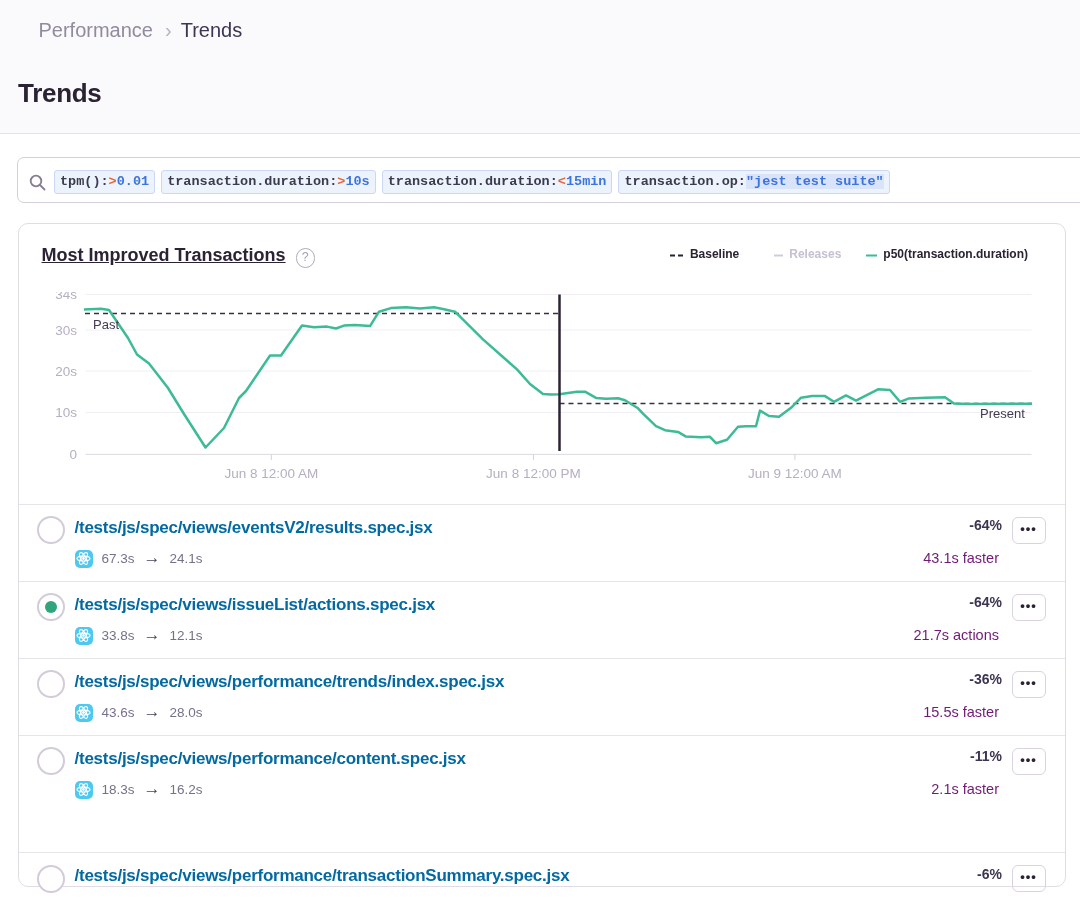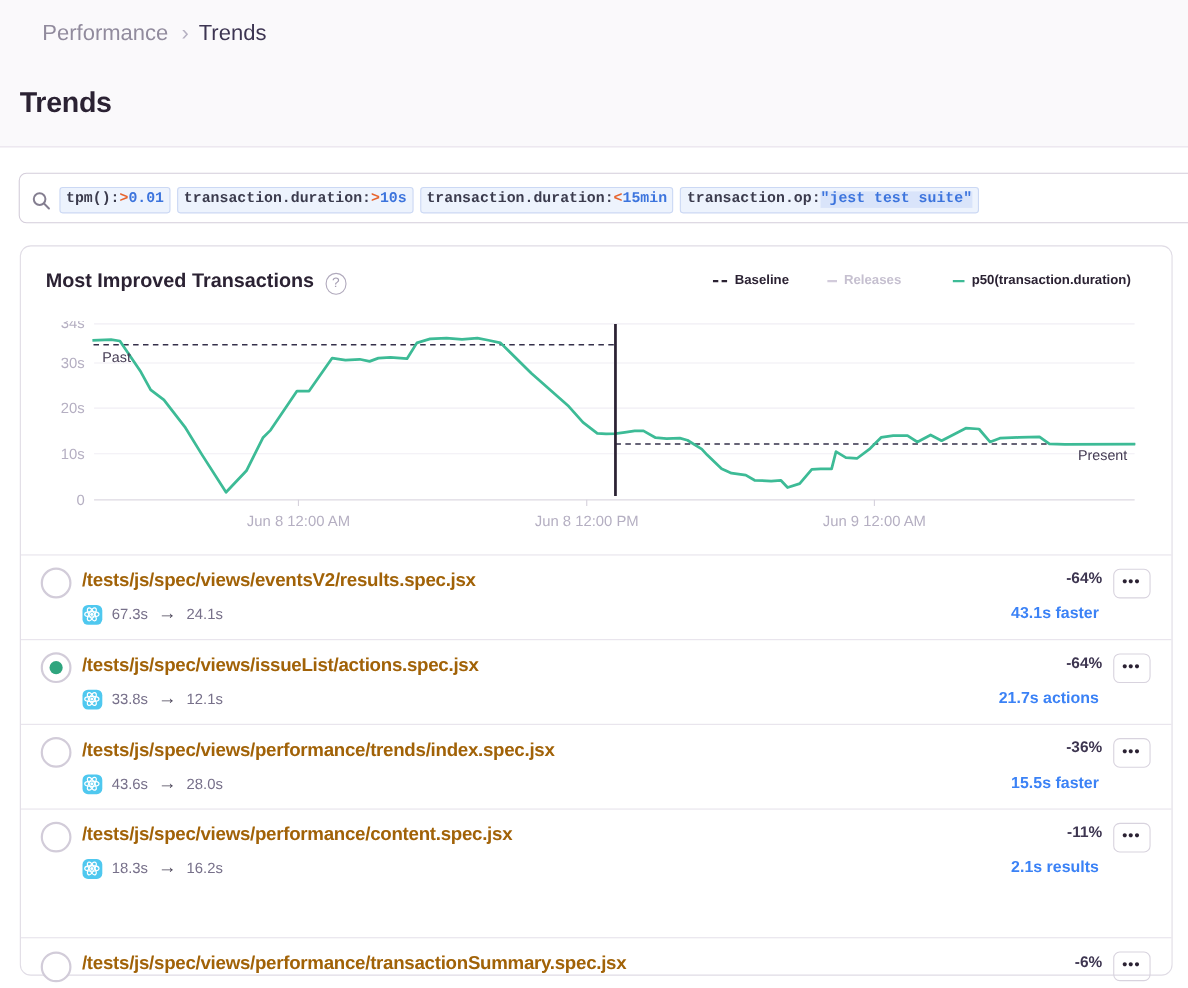"Most Improved Transactions" .ctitle { text-decoration: none -> underline }
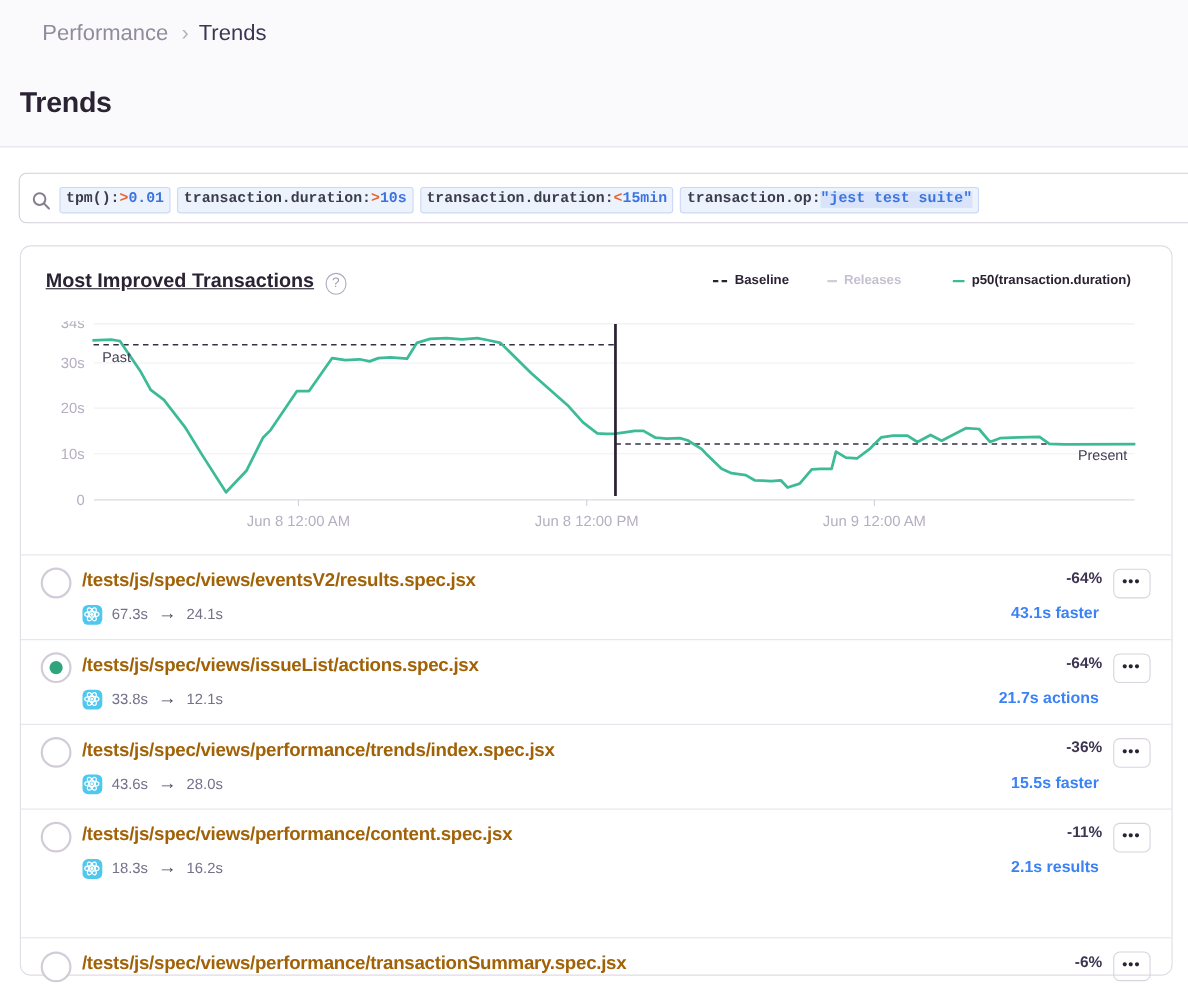"Releases" .legend .it2 { margin-right: 27px -> 5px }
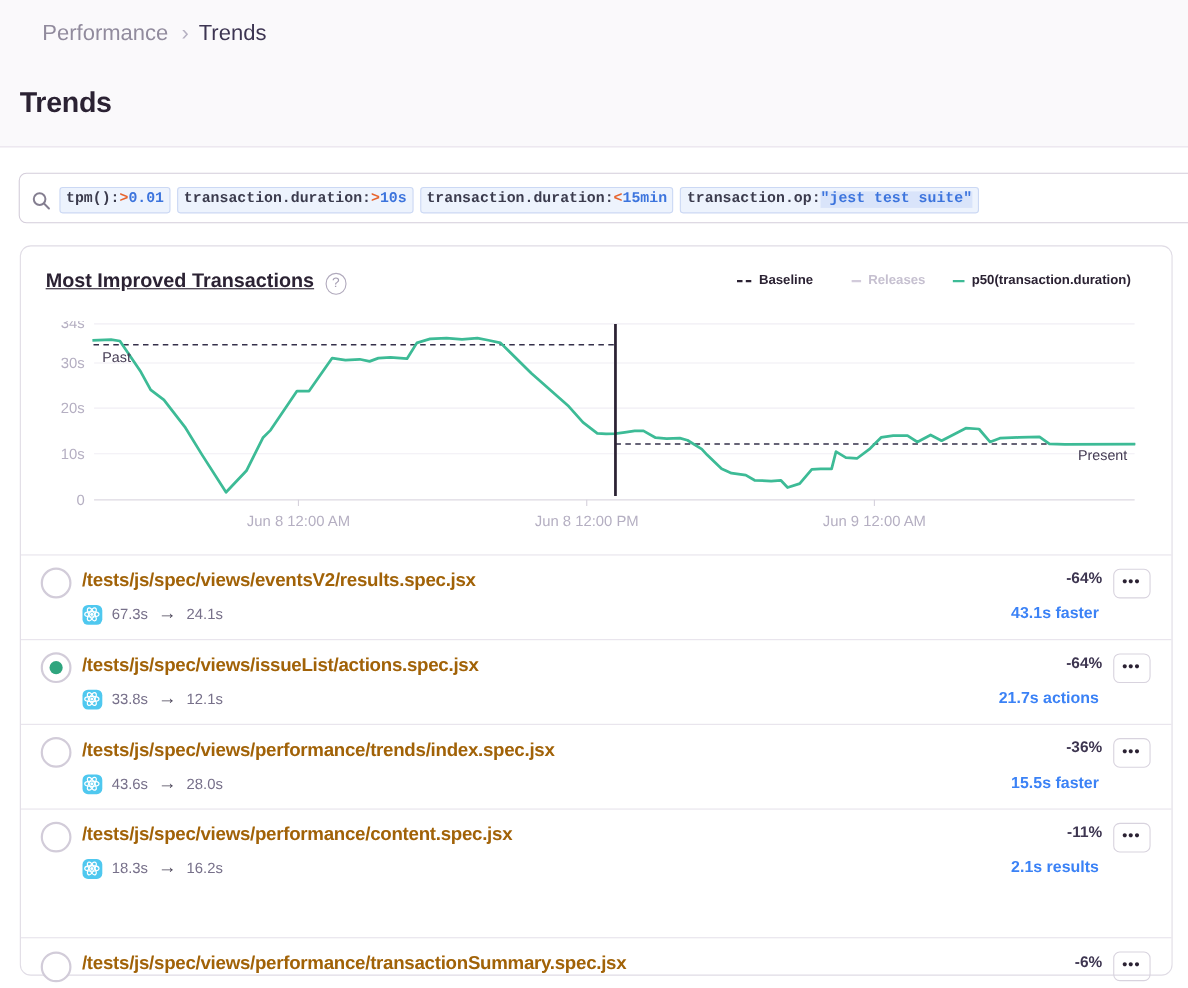"/tests/js/spec/views/eventsV2/results.sp" .rlink { color: #a16207 -> #0369a1 }
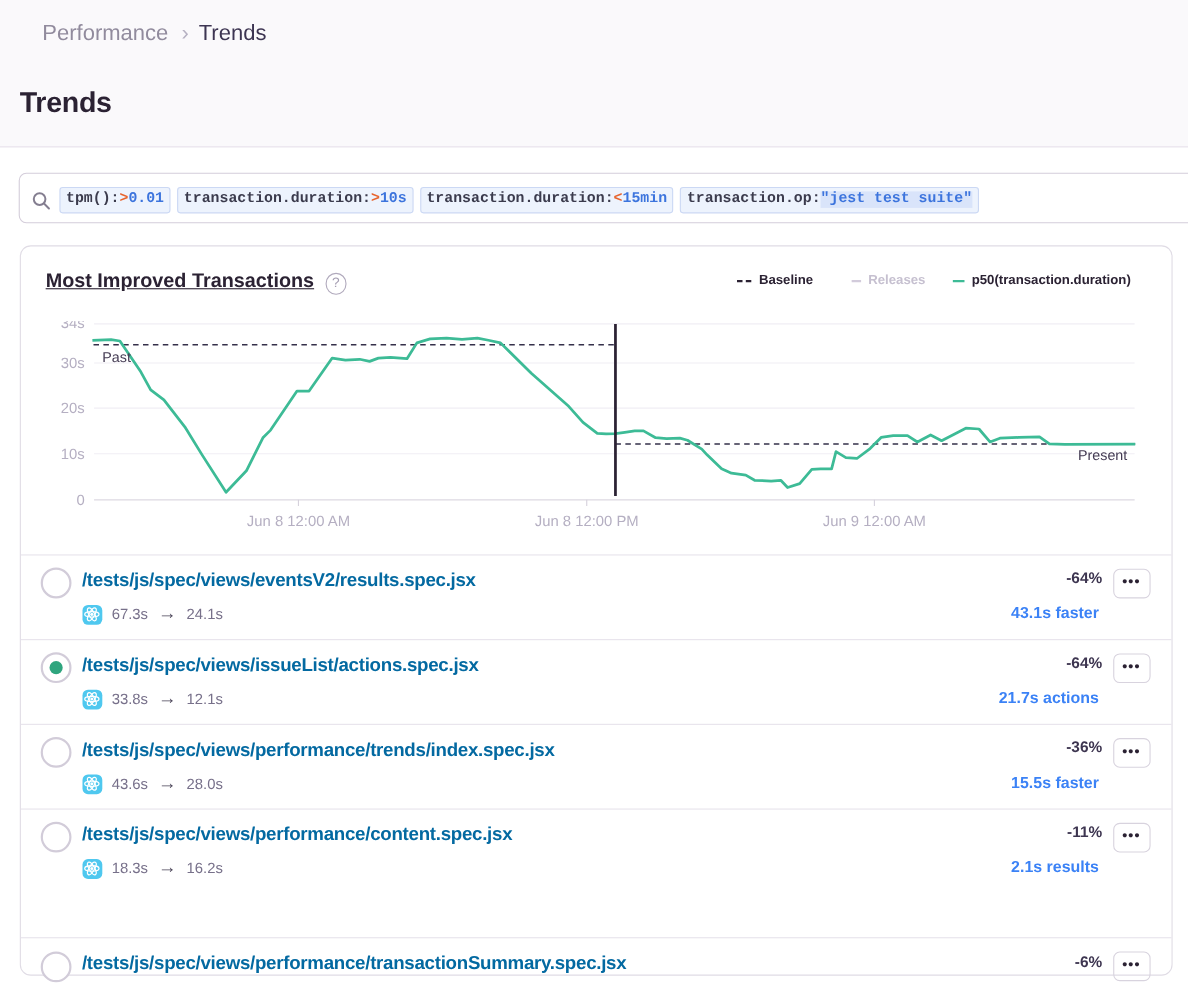"43.1s faster" .rfast { color: #3b82f6 -> #701a75; font-weight: bold -> none }
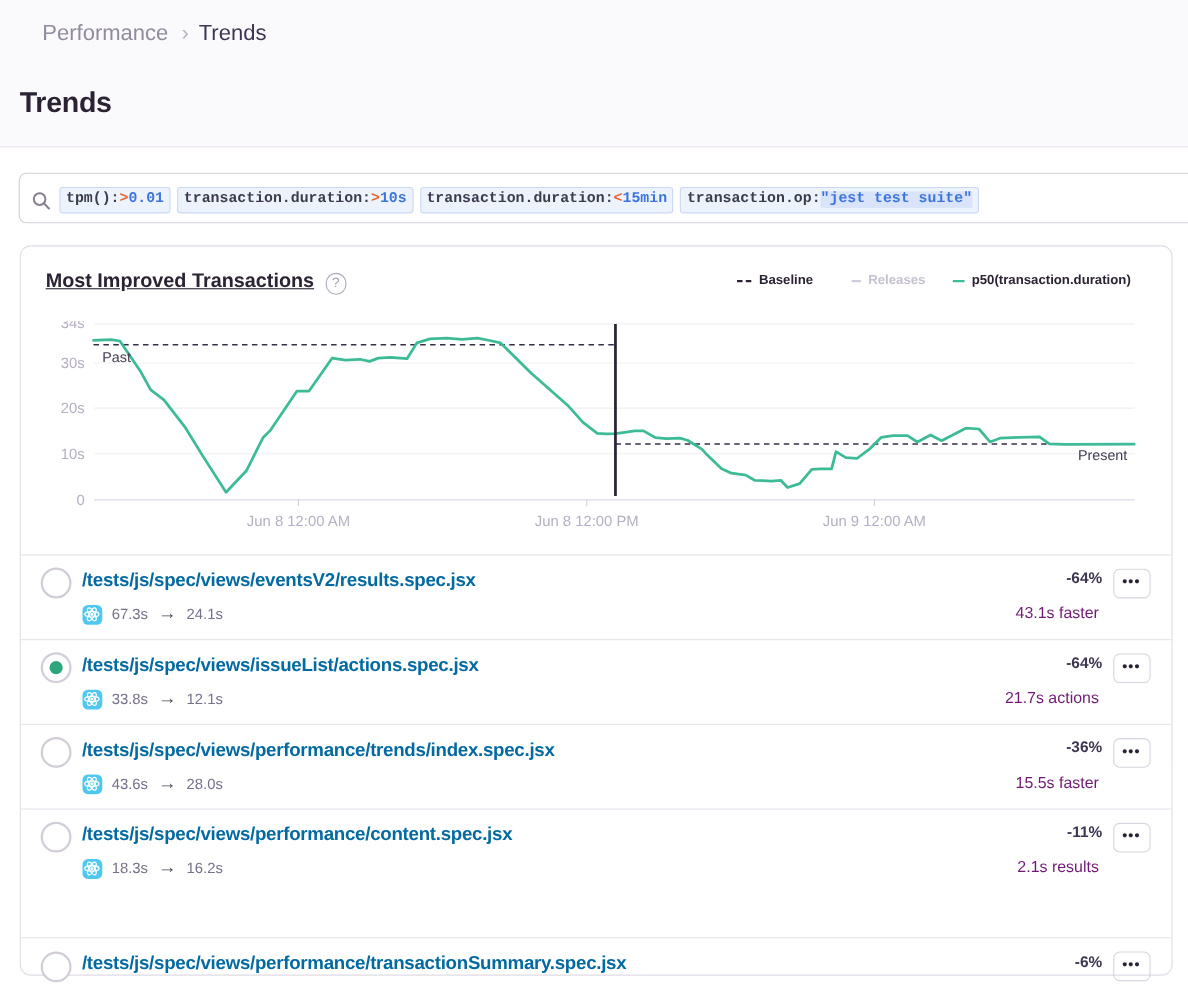"2.1s results" div.rfast { text: results -> faster }
